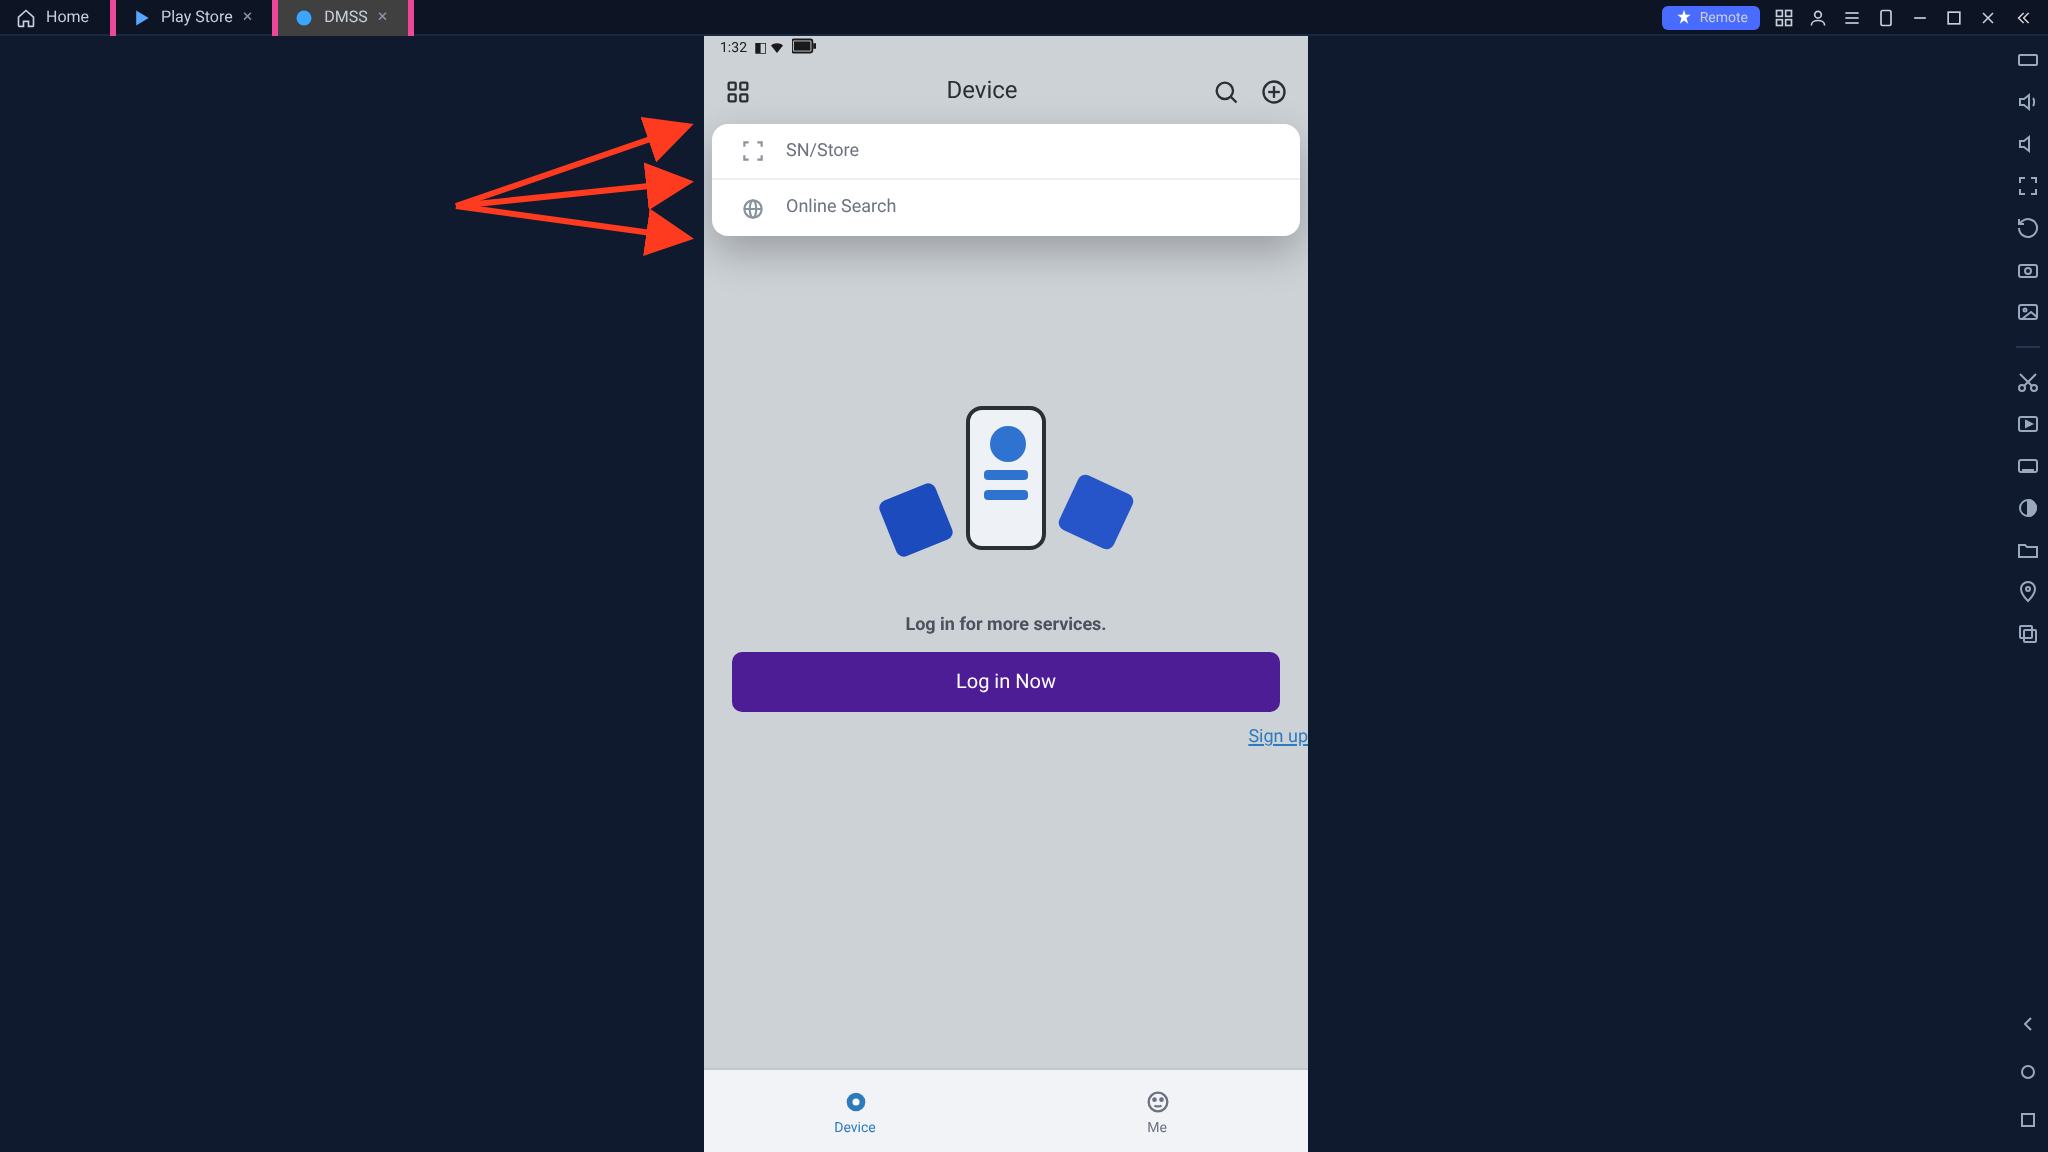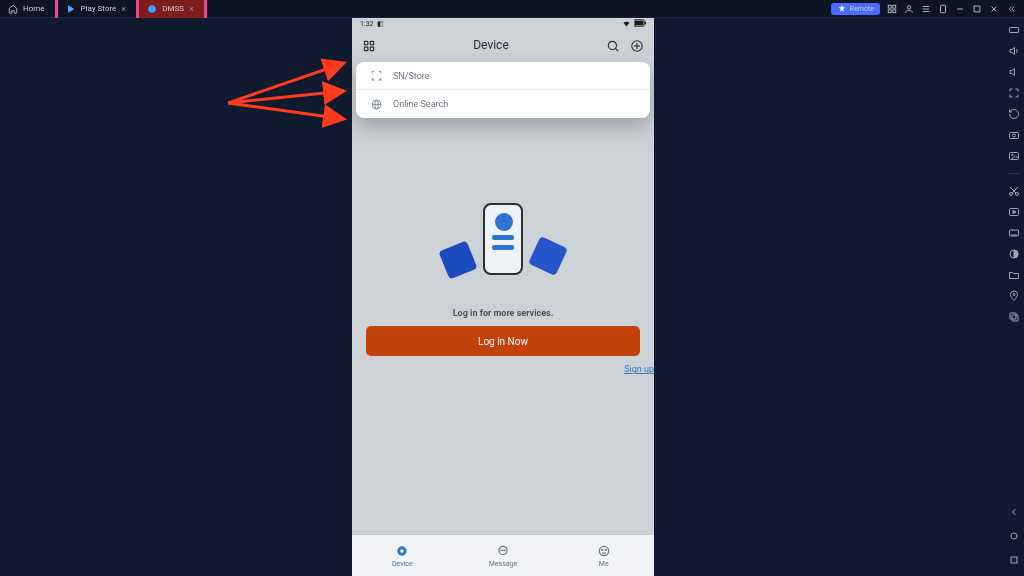"DMSS" .tab.active { background: #7f1d1d -> #404040 }
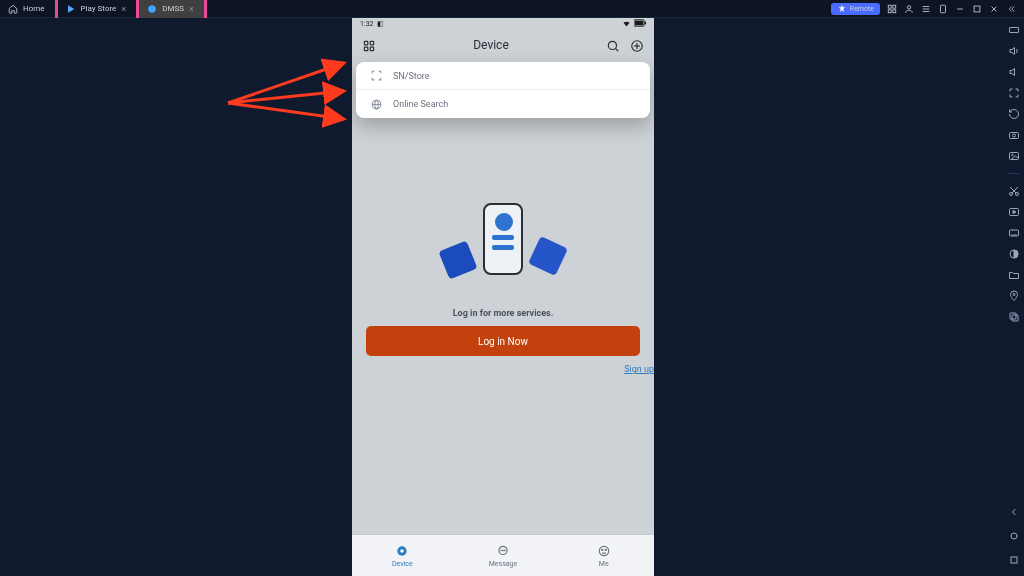"1:32 ◧" .statusbar { justify-content: space-between -> none }
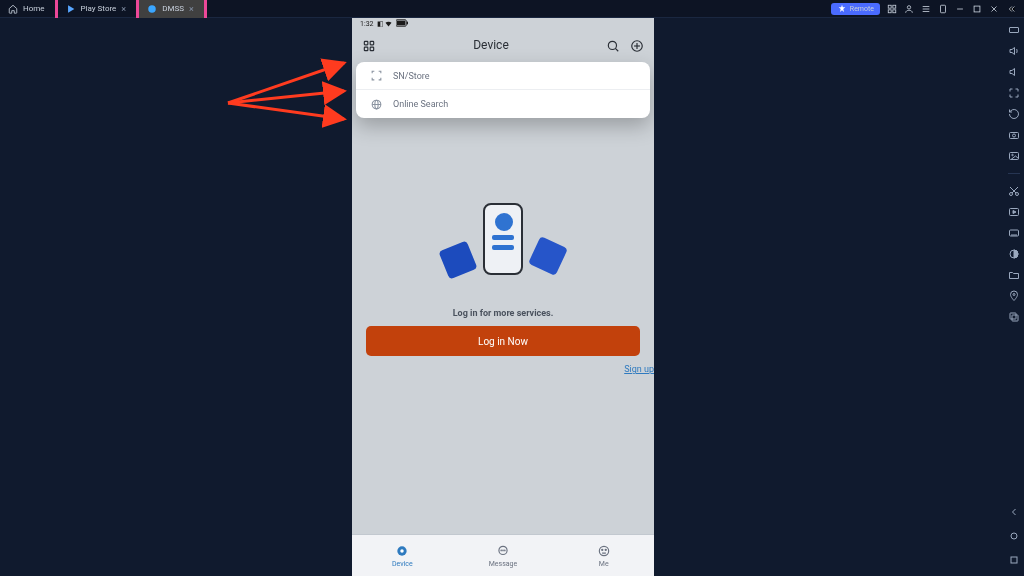"Log in Now" .loginbtn { background: #c2410c -> #4c1d95 }
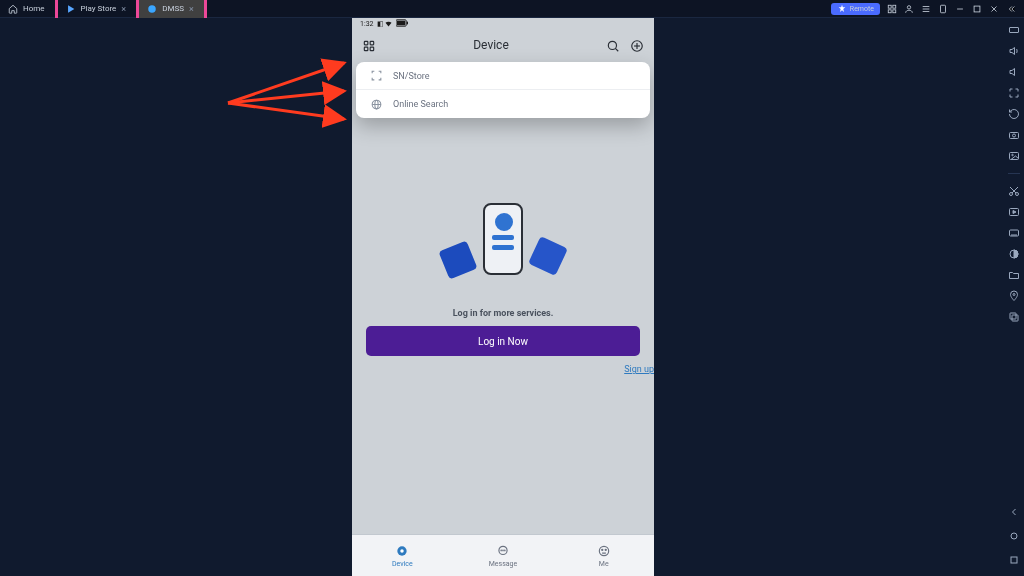"Message" div.bni { html: <div> <span><svg> <circle></circle> <circle></circle> <circle></circle> <circle></circle> </svg></span> <span>Message</span> </div> -> none }
